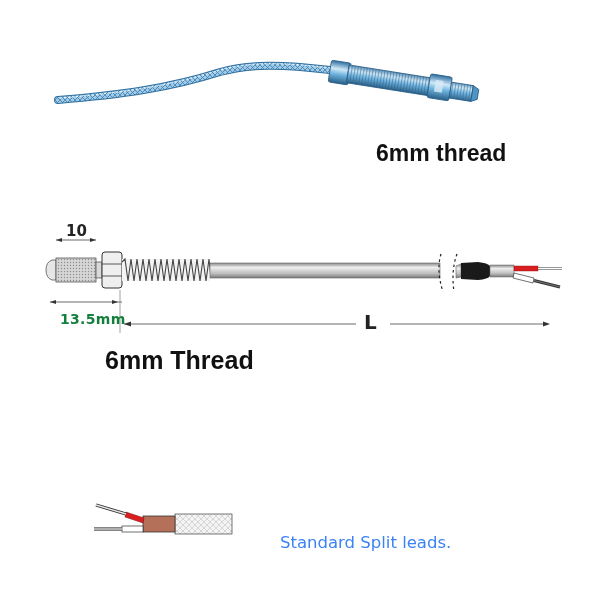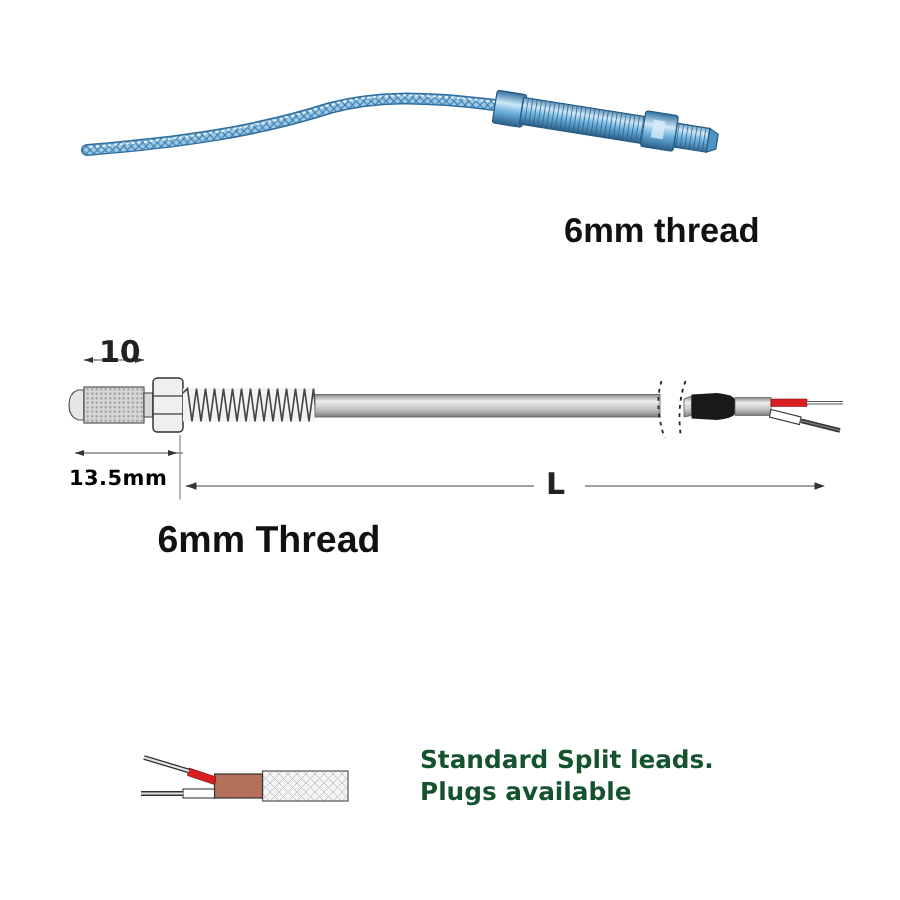"10" .lbl-10 { font-size: 20px -> 15px }
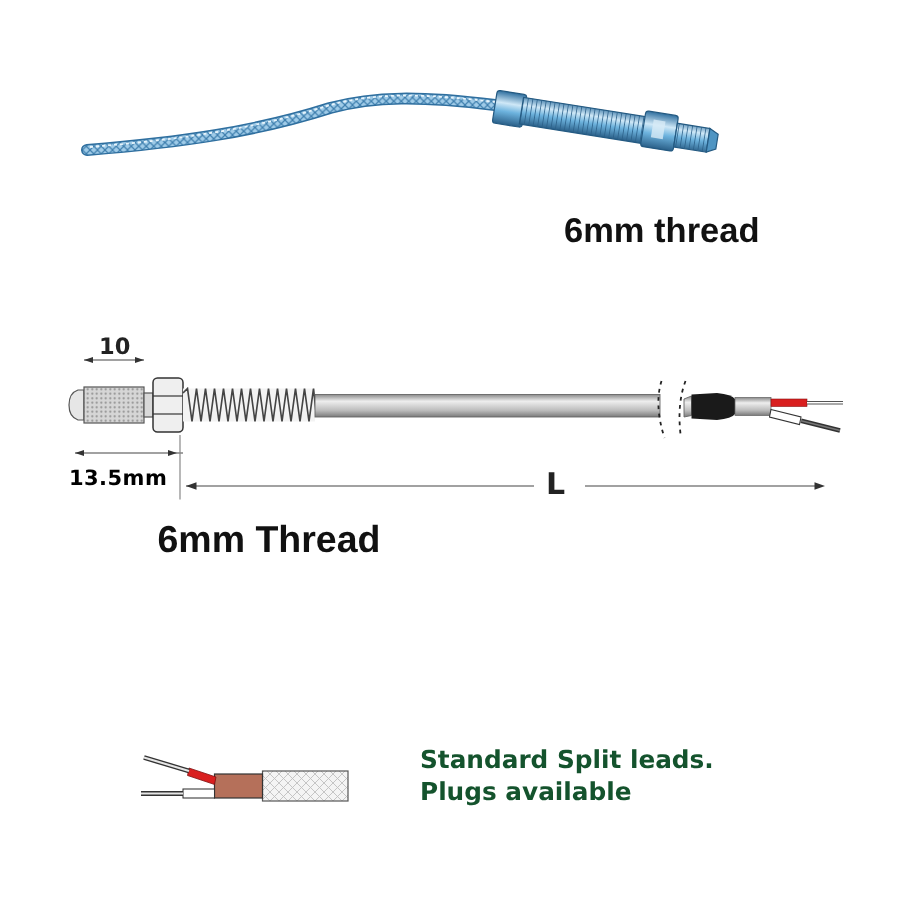"13.5mm" .lbl-135 { color: #000000 -> #15803d; left: 46px -> 60px }
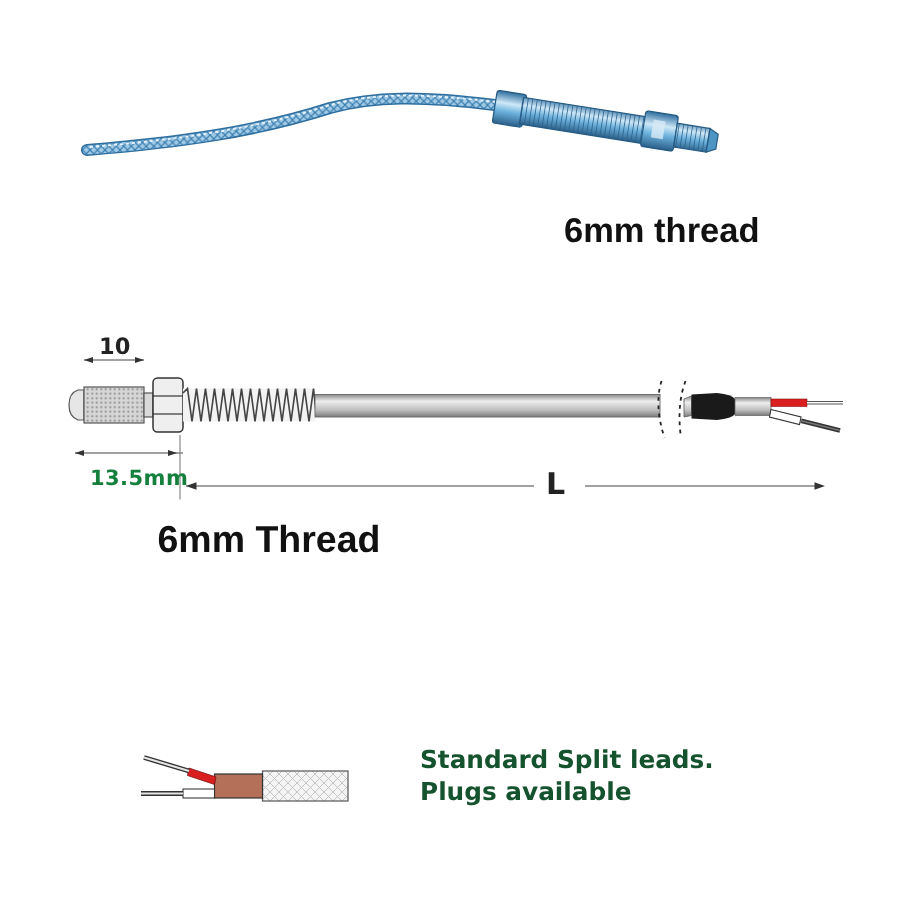"Standard Split leads." .lbl-split { color: #14532d -> #3b82f6; font-weight: bold -> normal; top: 496px -> 532px }
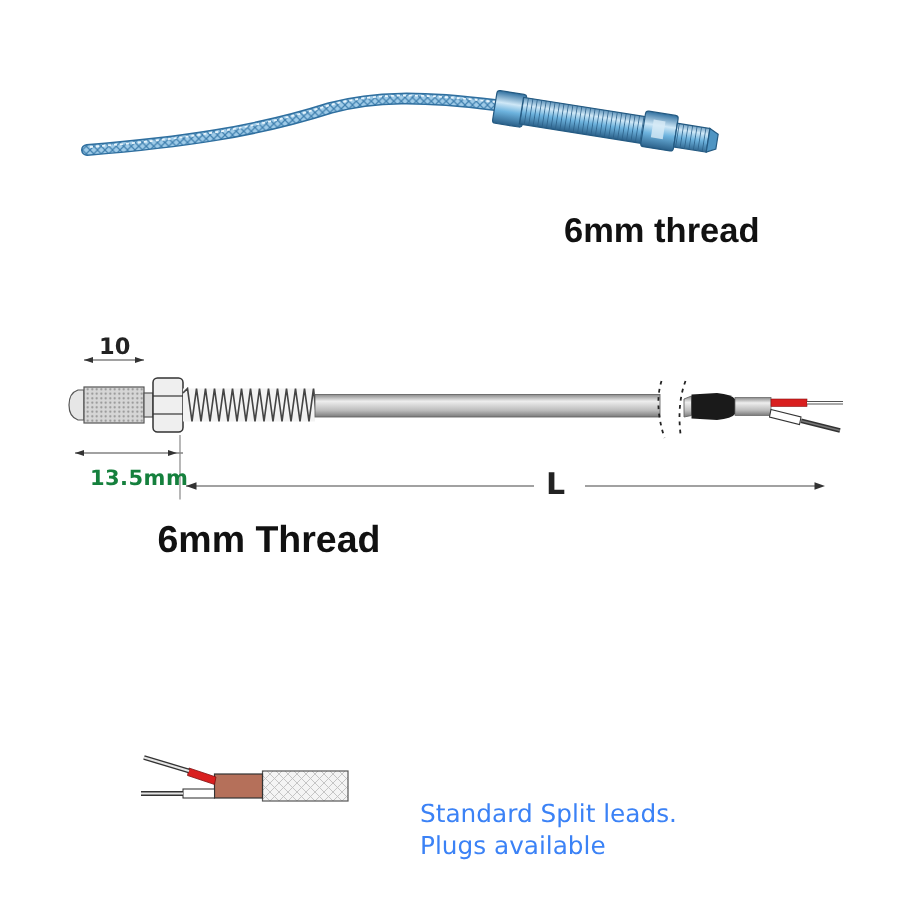"Plugs available" div { html: <div>Plugs available</div> -> none }
